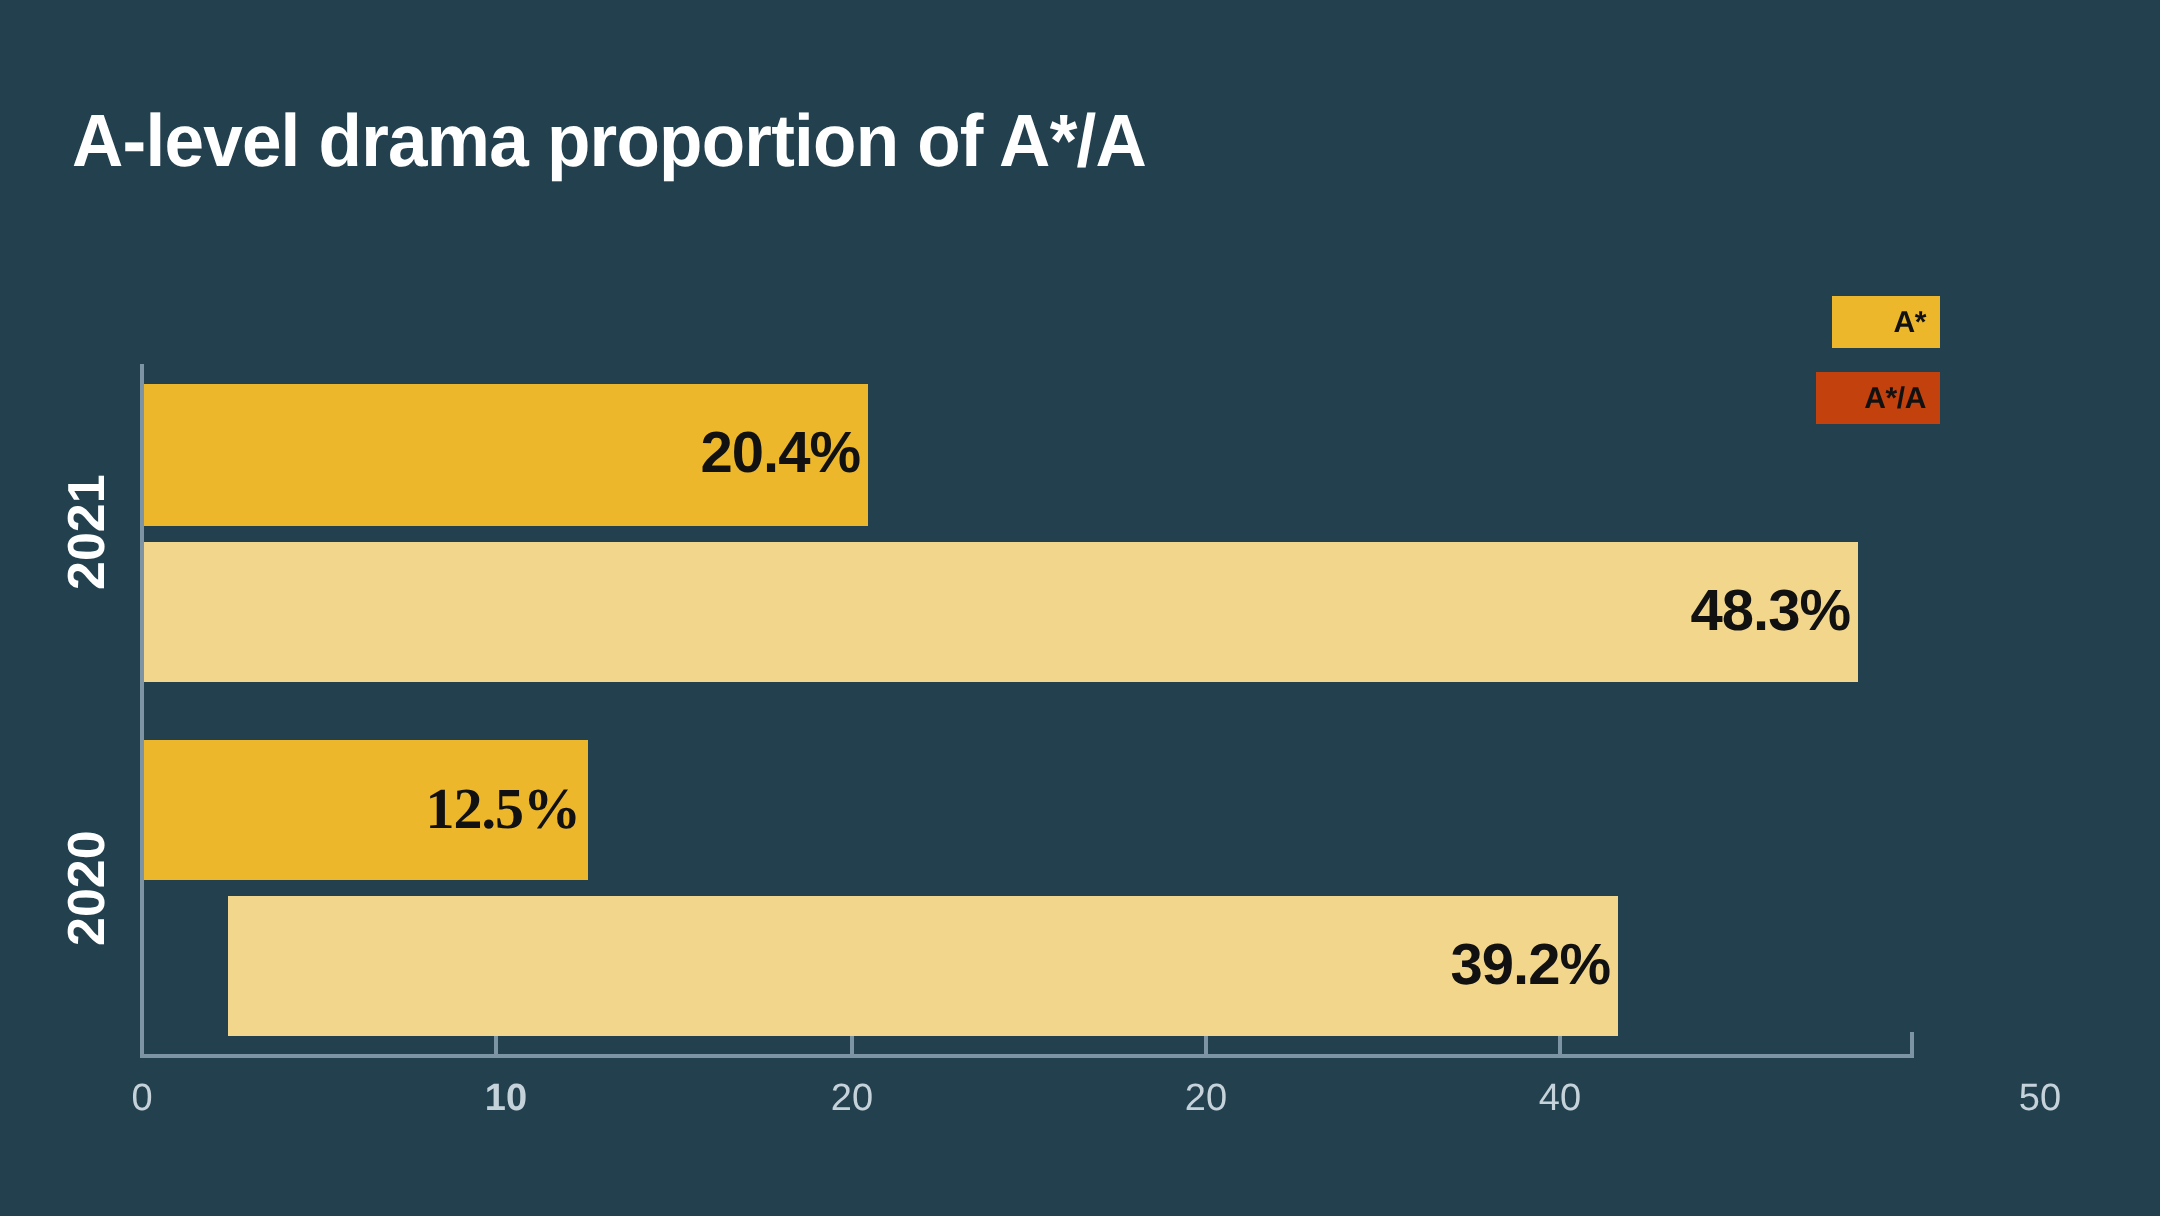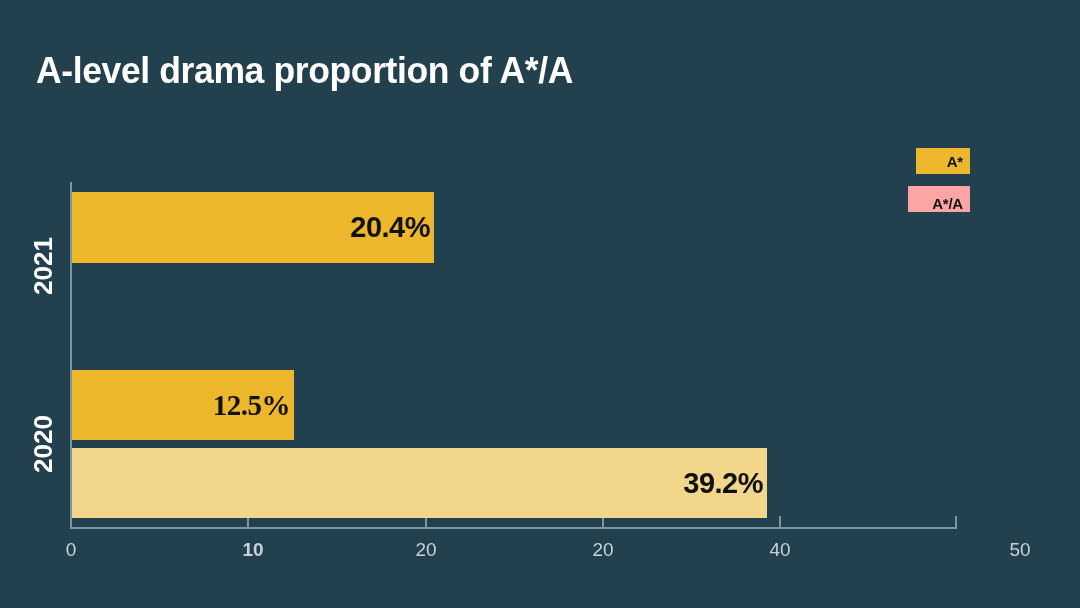"A*/A" .legend-swatch-astar-a { align-items: flex-end -> none; background: #fca5a5 -> #c2410c }
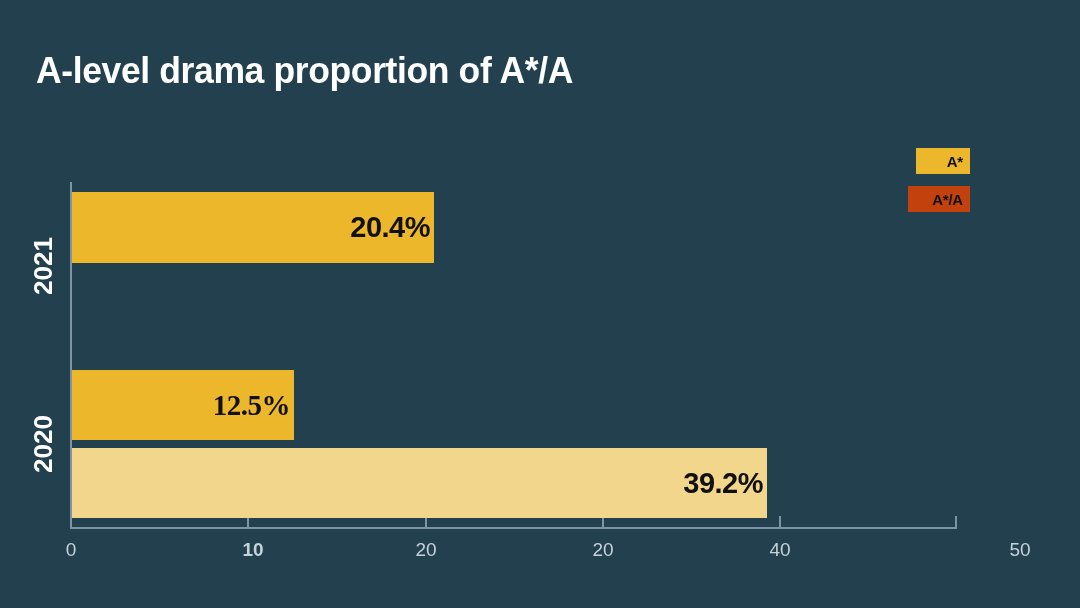"48.3%" div.bar { html: none -> <div> <span>48.3%</span> </div> }
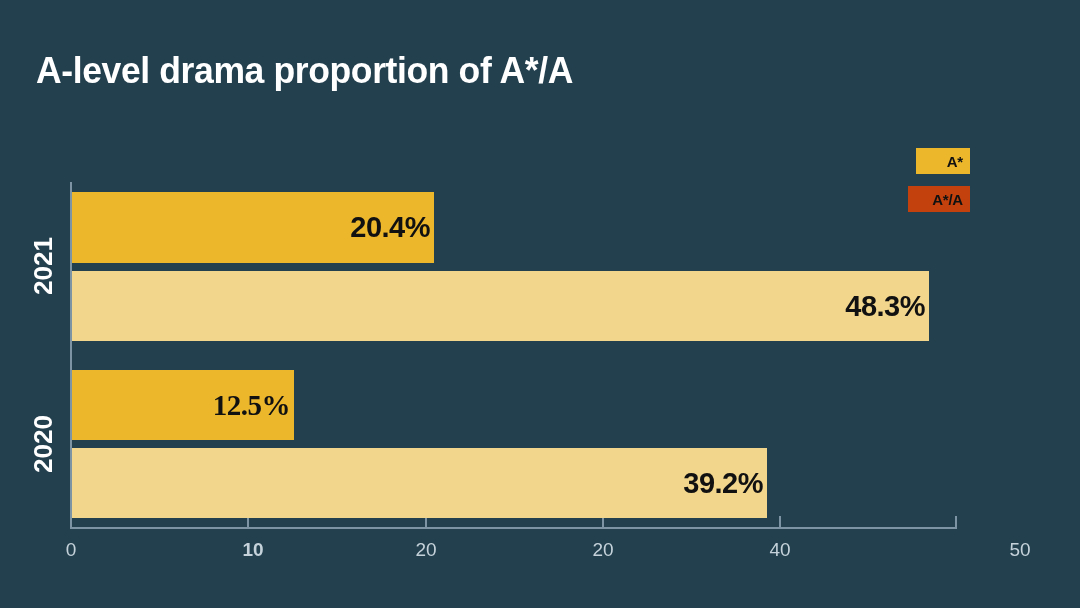"39.2%" div.bar { margin-left: none -> 42px }
